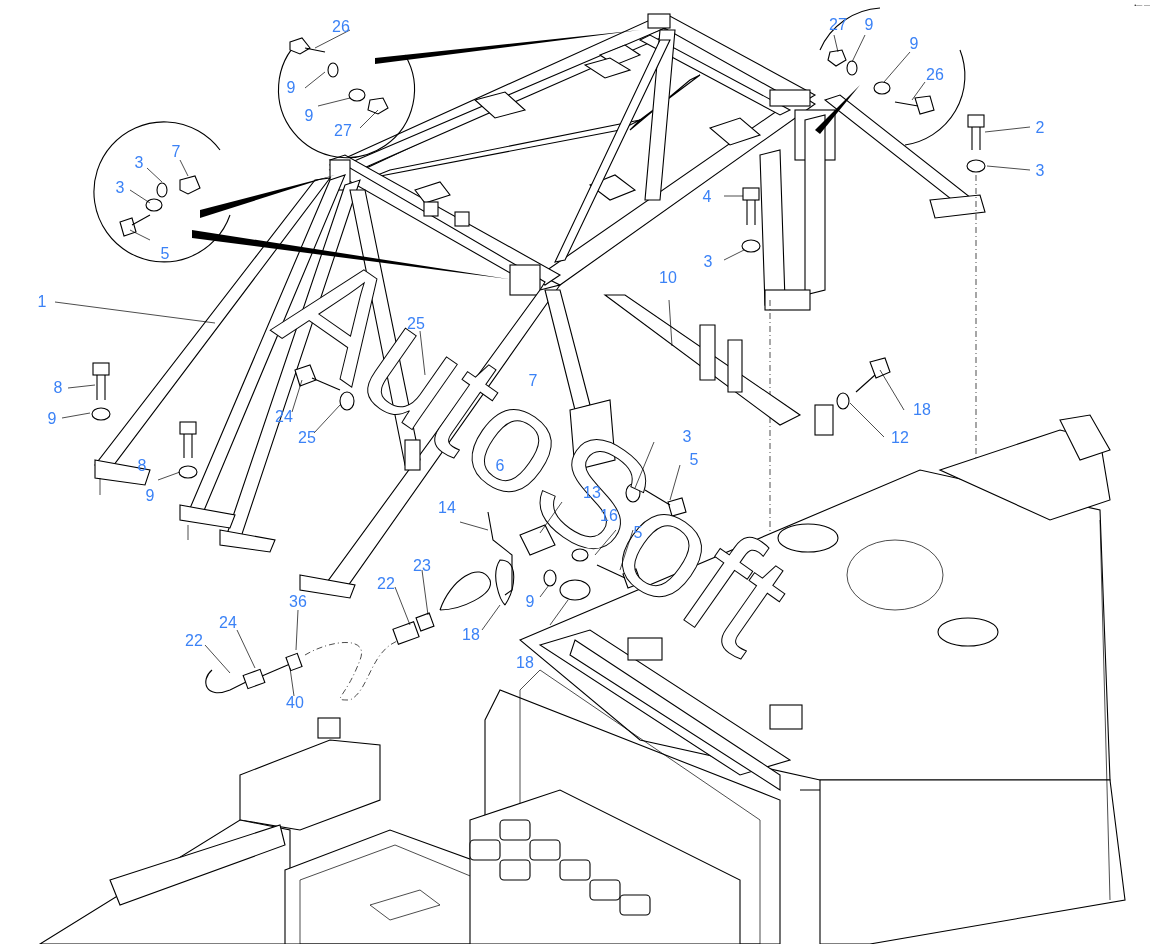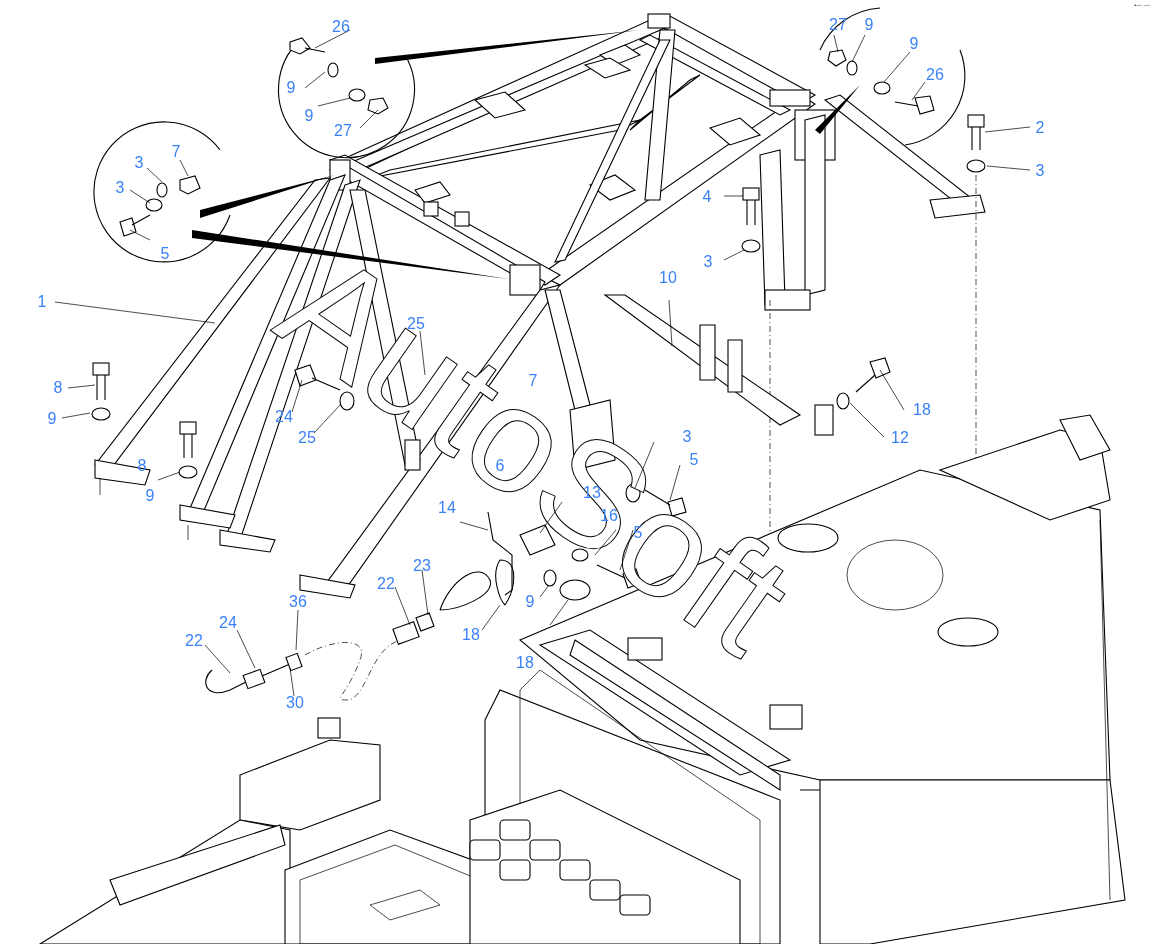"30" div.callout { text: 30 -> 40 }
